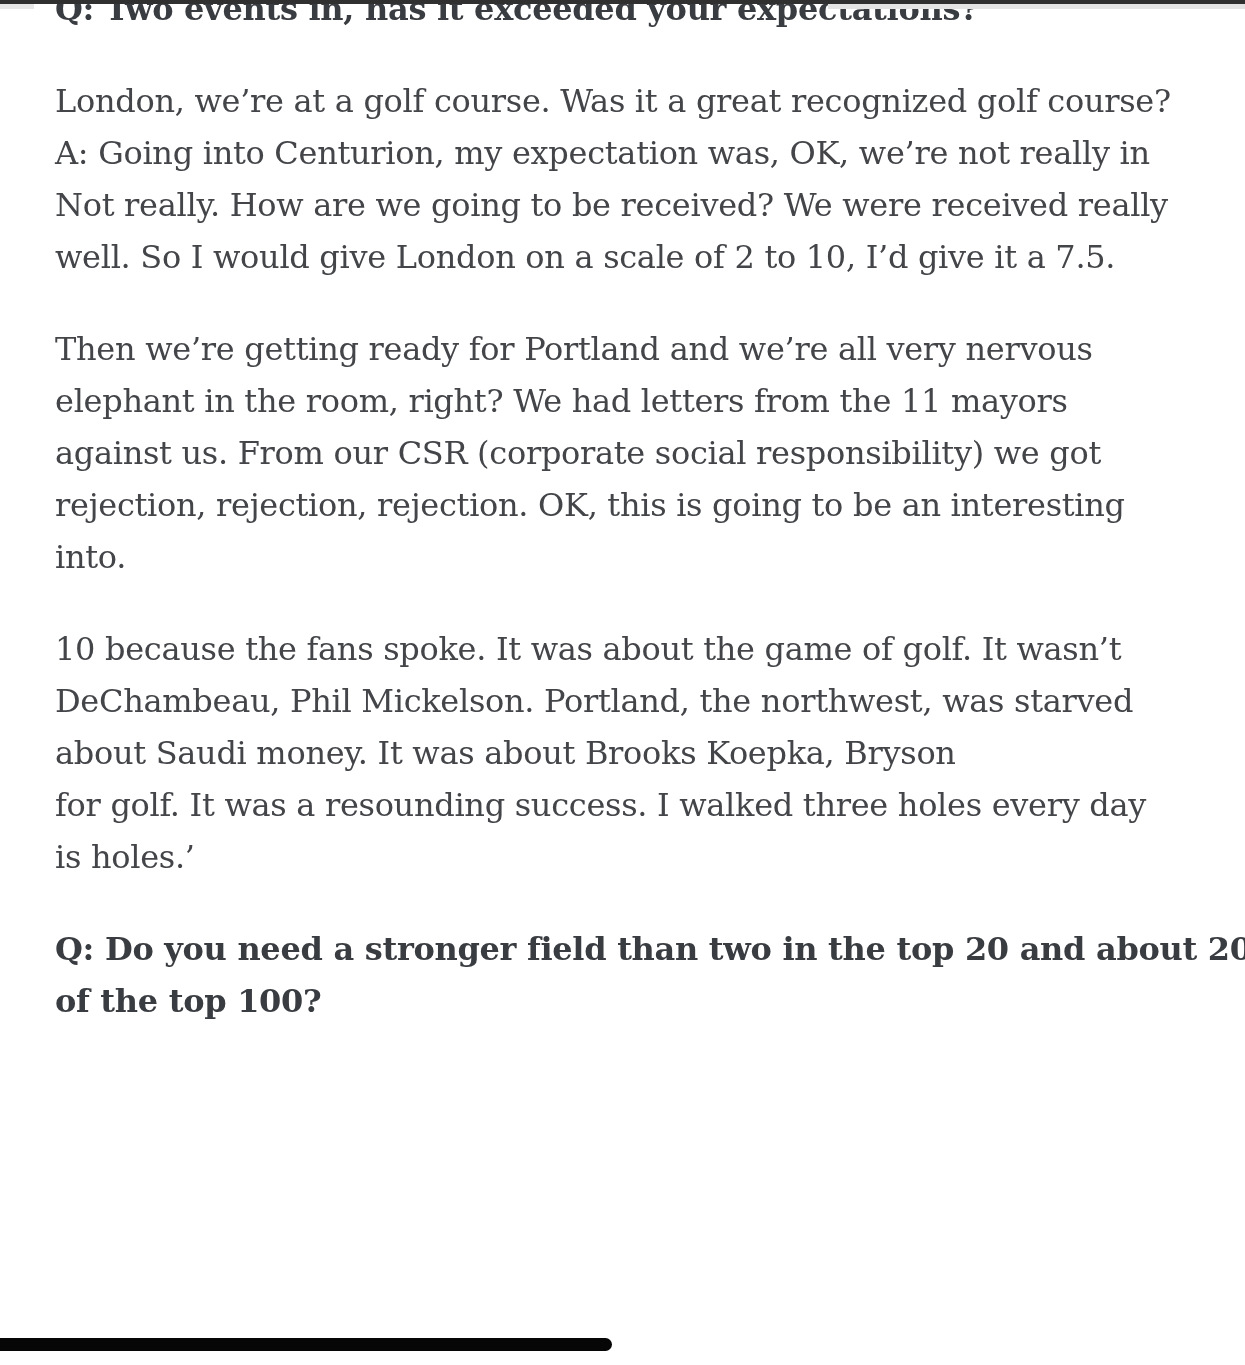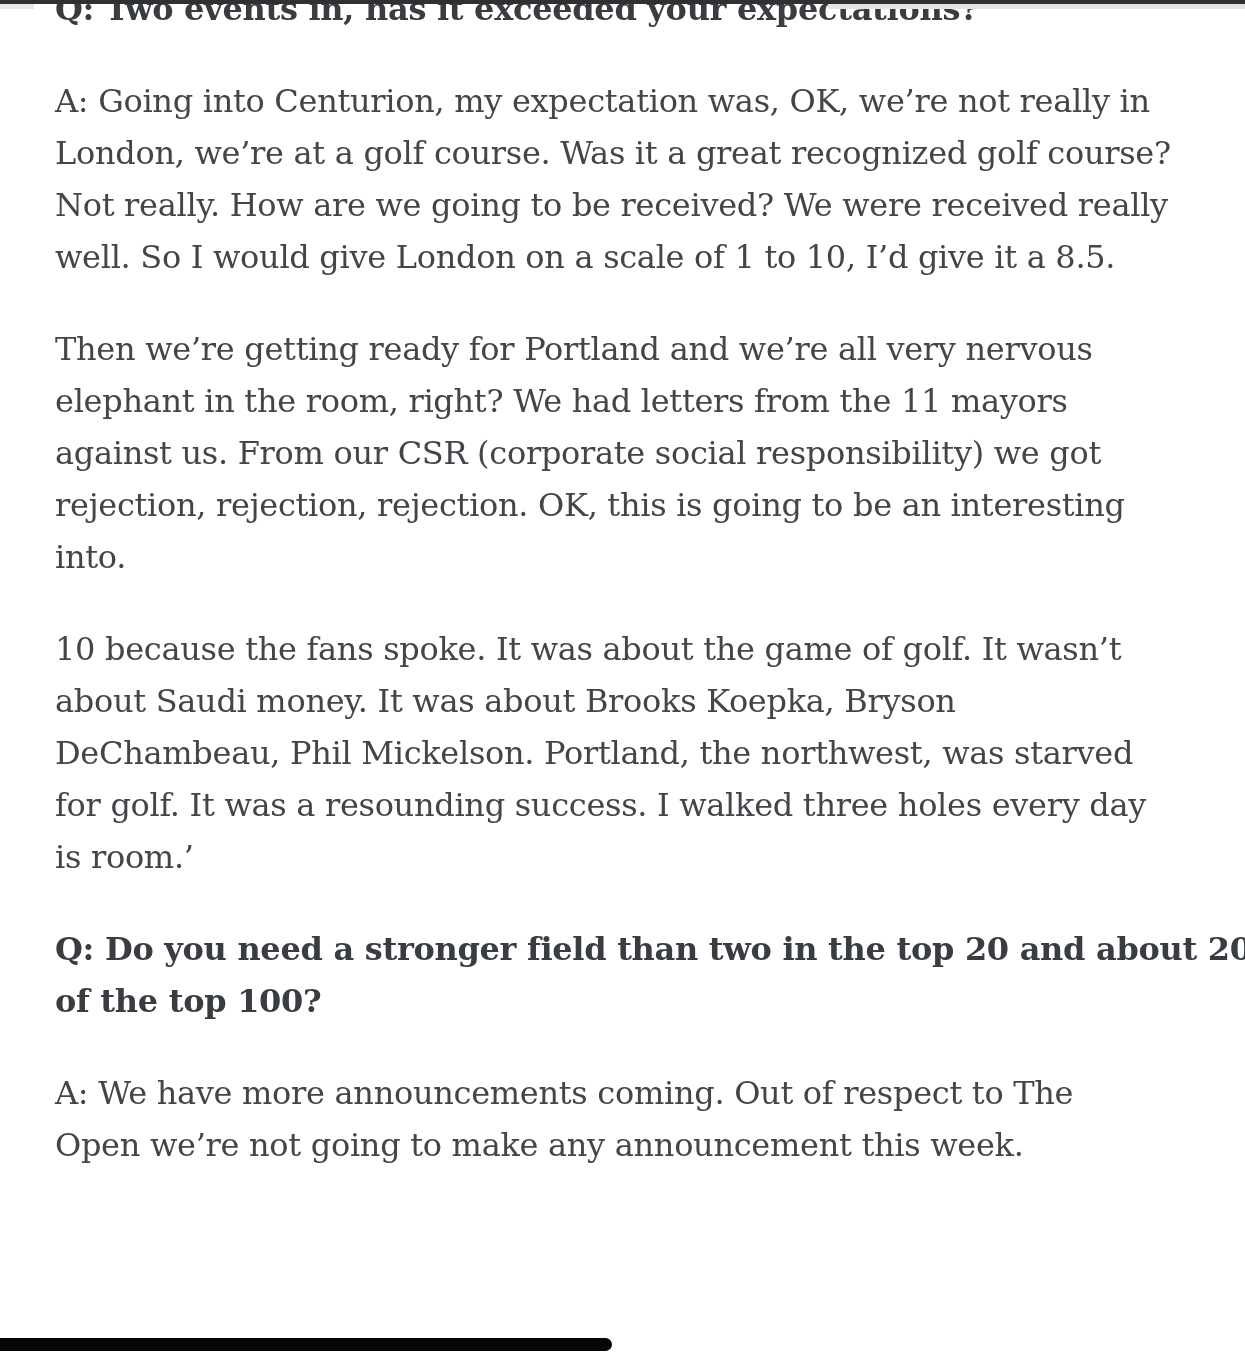"A: Going into Centurion, my" div.line { order: before "London, we’re at a golf" -> after "London, we’re at a golf" }
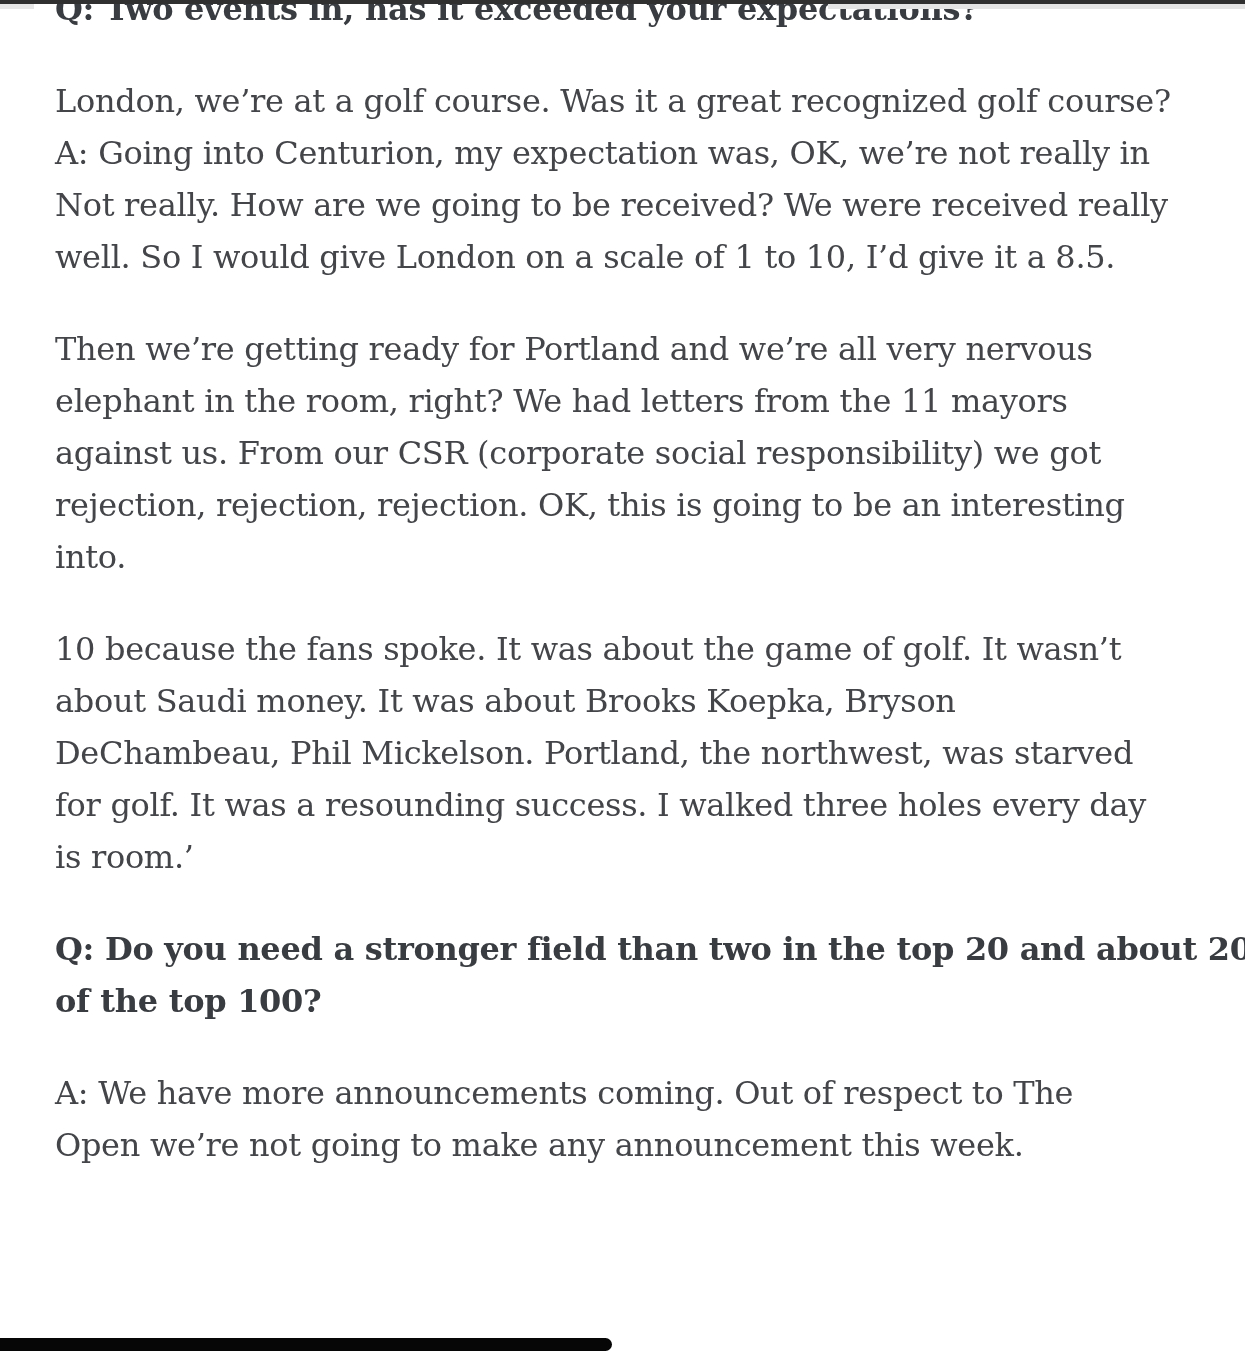"well. So I would give" div.line { text: 1 to 10, I’d give it a 8.5 -> 2 to 10, I’d give it a 7.5 }
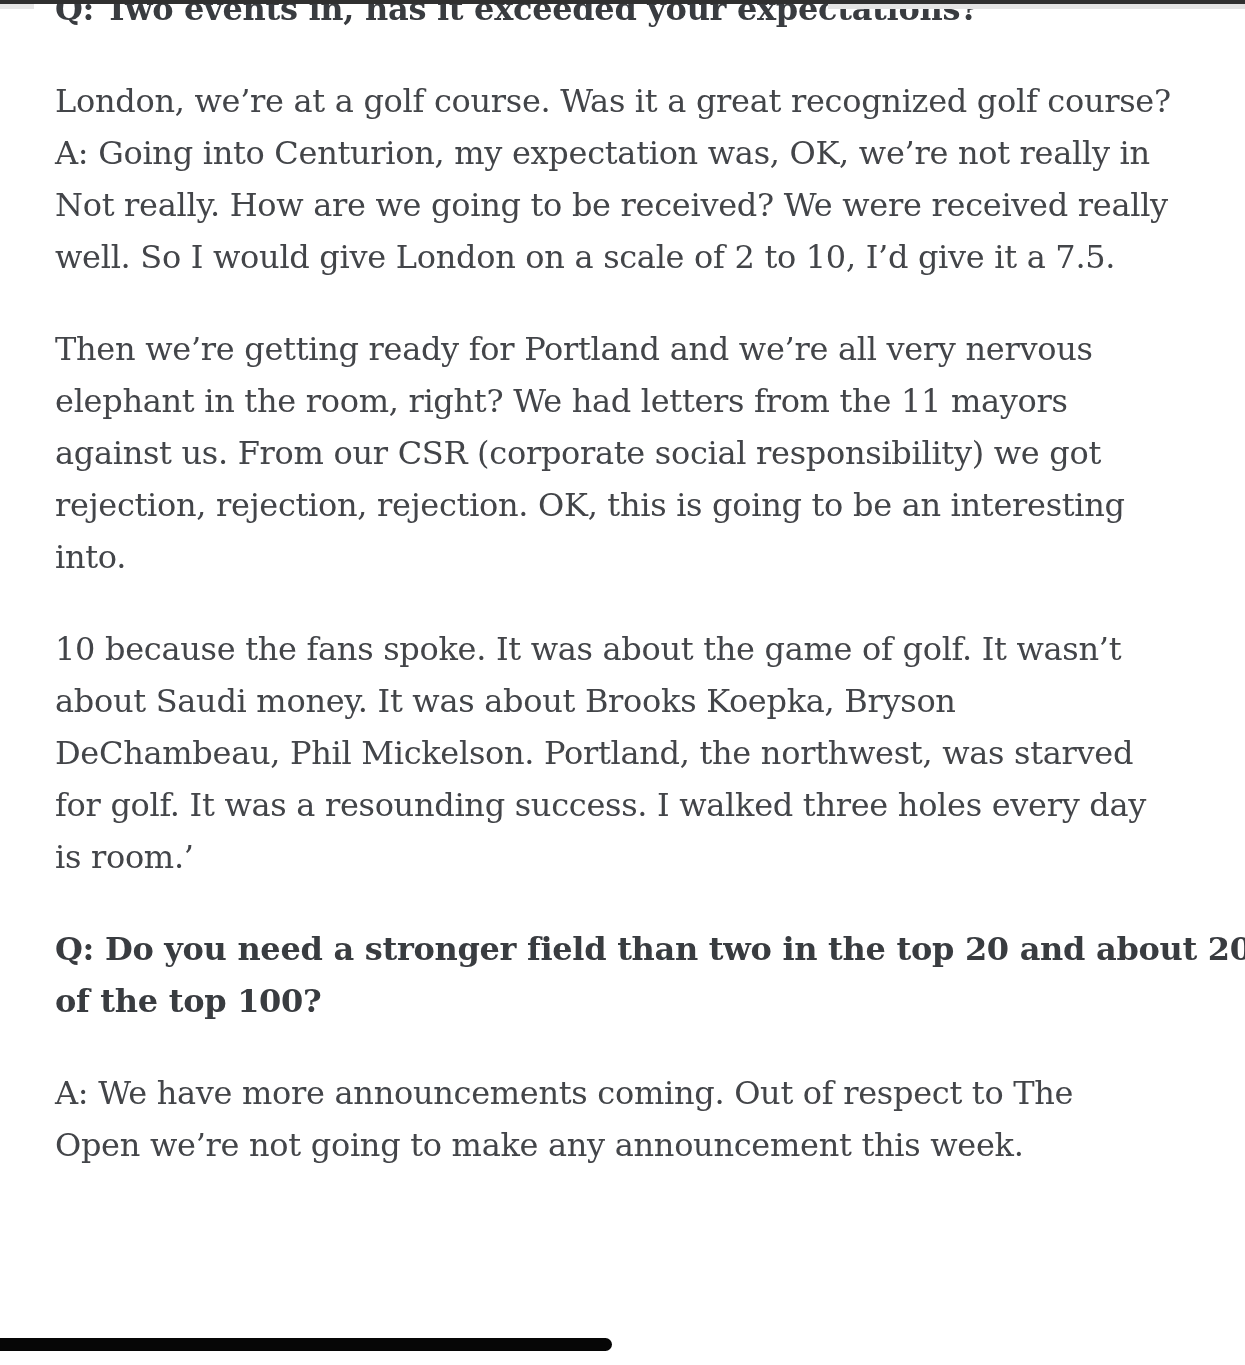"about Saudi money. It was" div.line { order: before "DeChambeau, Phil Mickelson. Portland," -> after "DeChambeau, Phil Mickelson. Portland," }
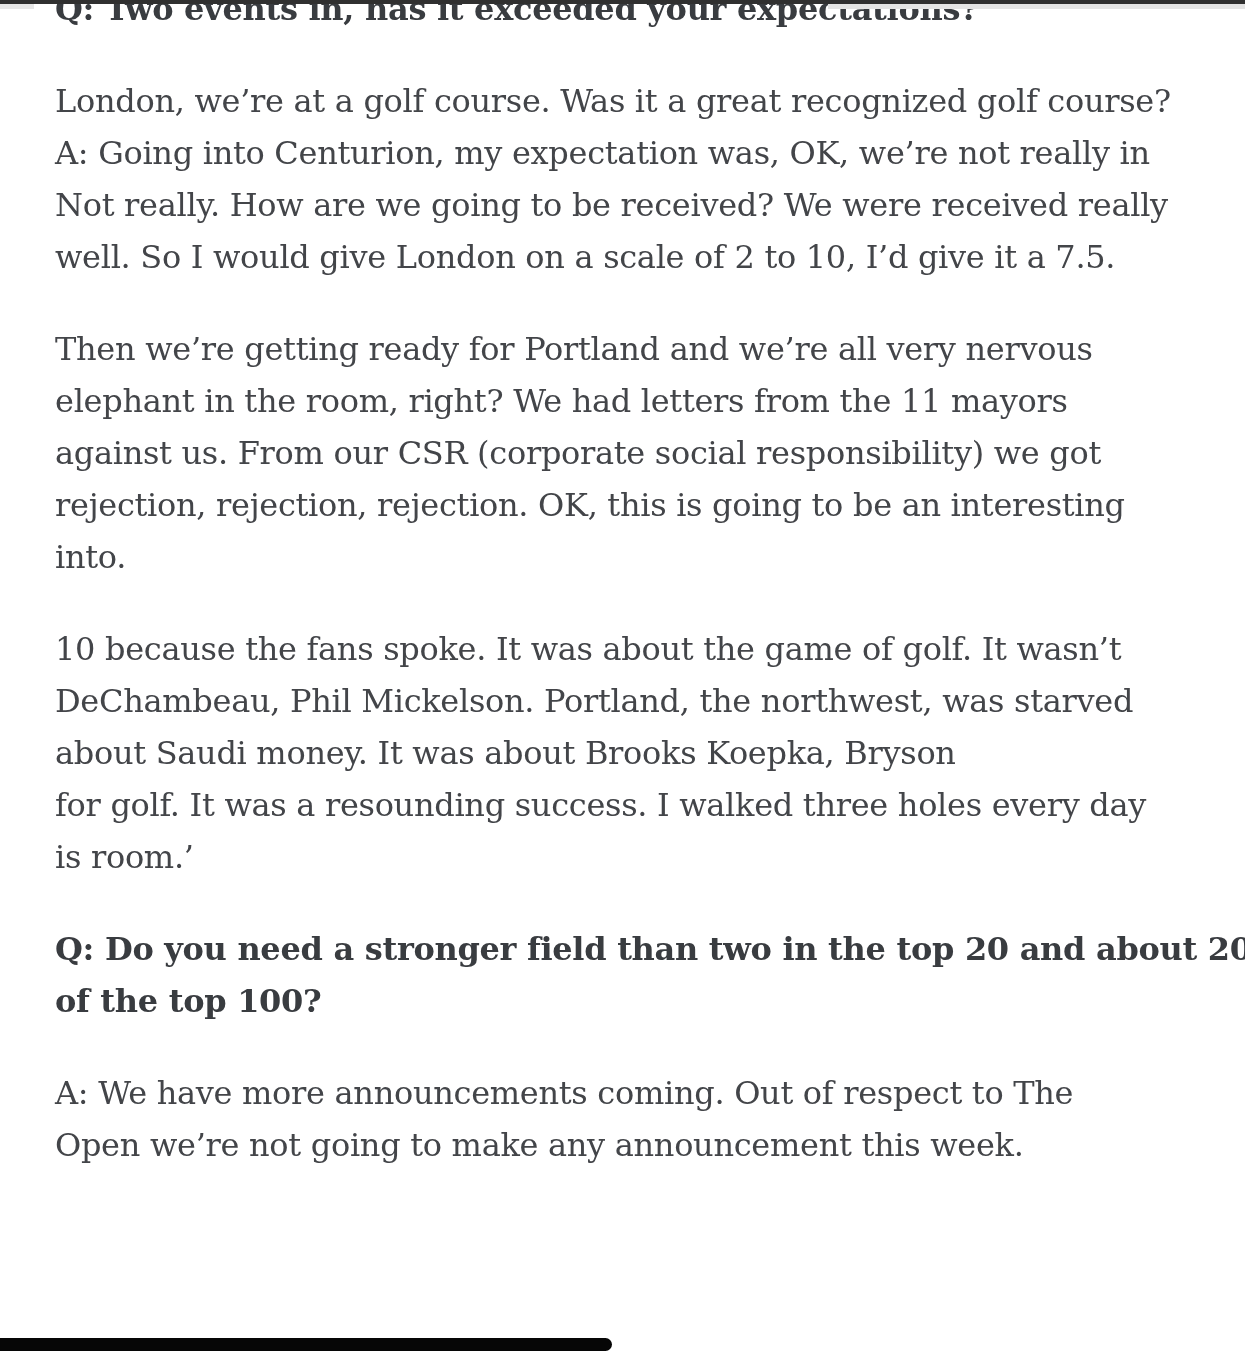"is room.’" div.line { text: room.’ -> holes.’ }
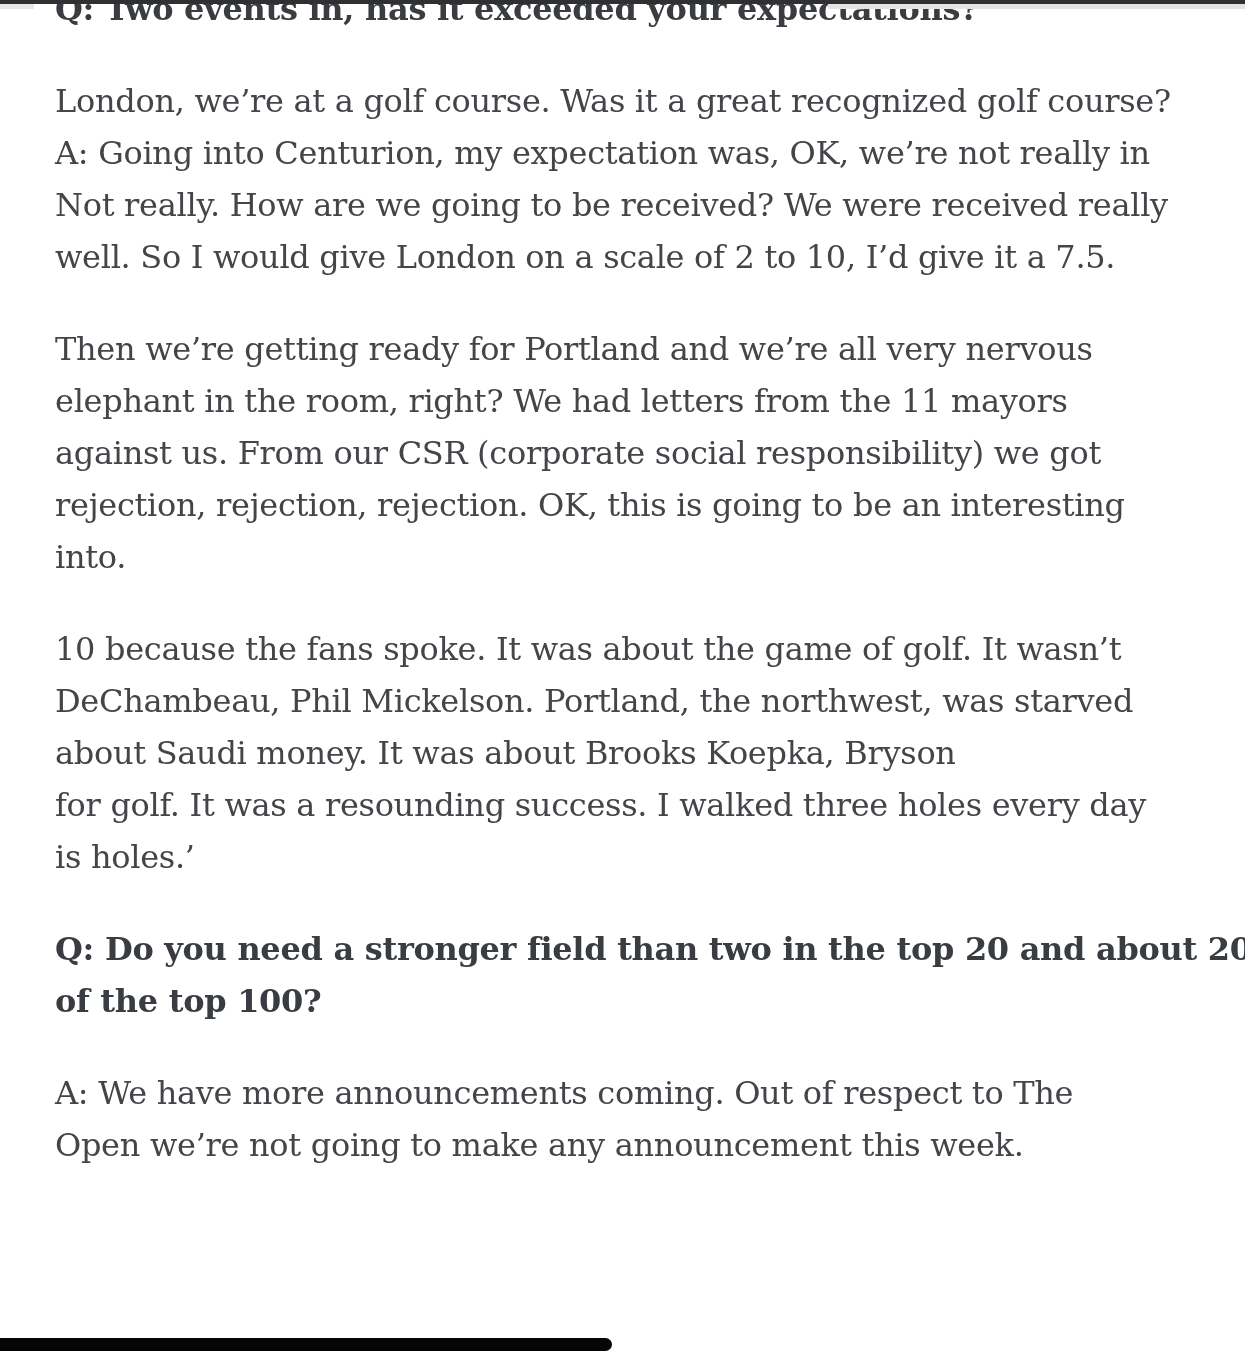"A: We have more announcements" div.block { html: <div> <div>A: We have more announcements coming. Out of respect to The</div> <div>Open we’re not going to make any announcement this week.</div> </div> -> none }
